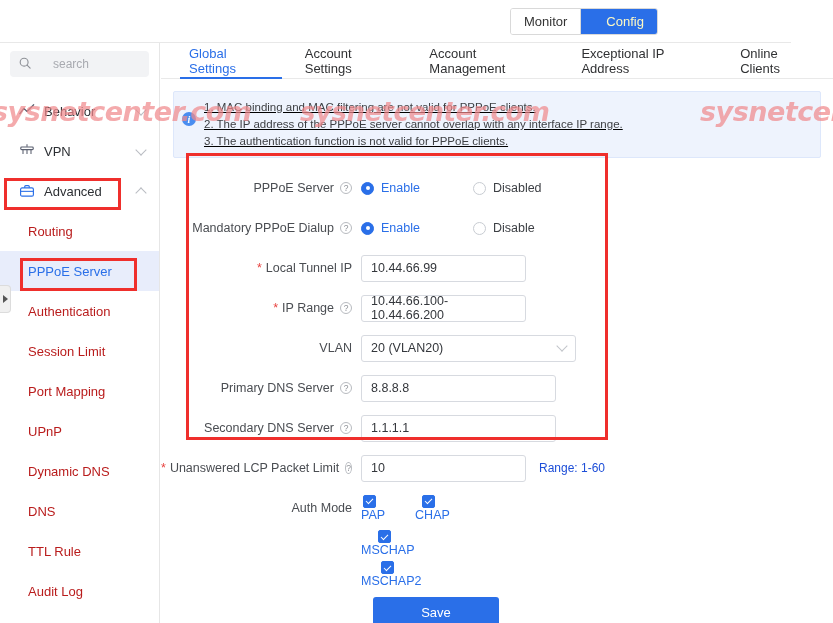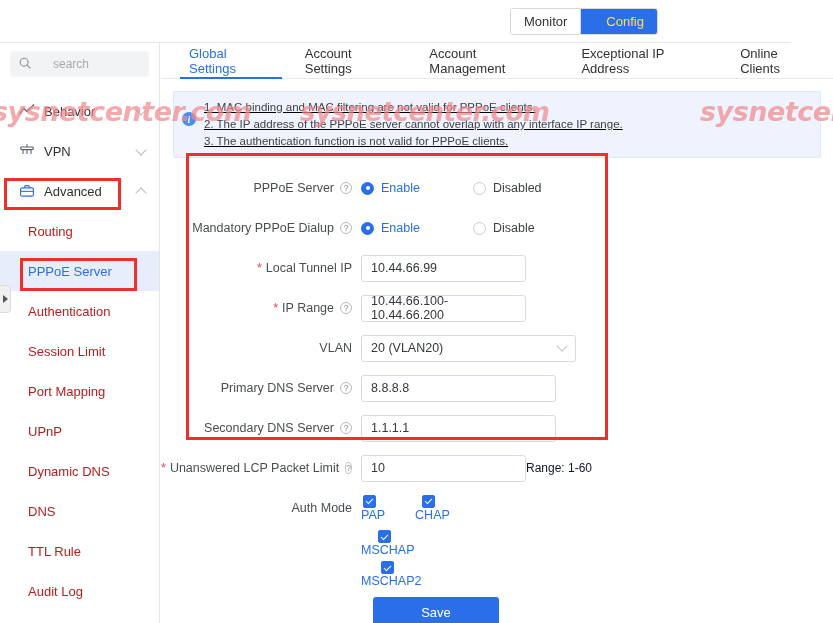"Config" .seg div.active { color: #fde047 -> #fef9c3 }
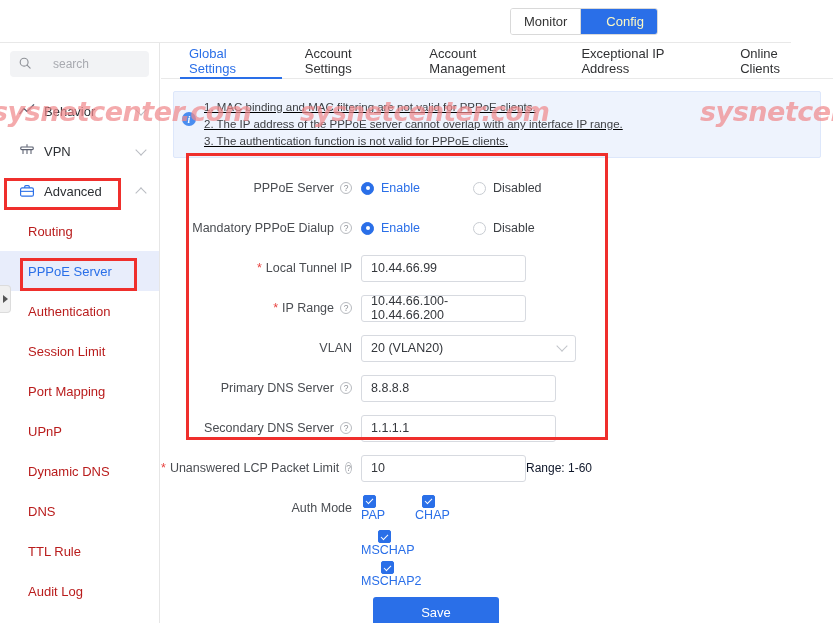"Range: 1-60" .hint { color: #0f172a -> #1d4ed8; margin-left: none -> 13px }
